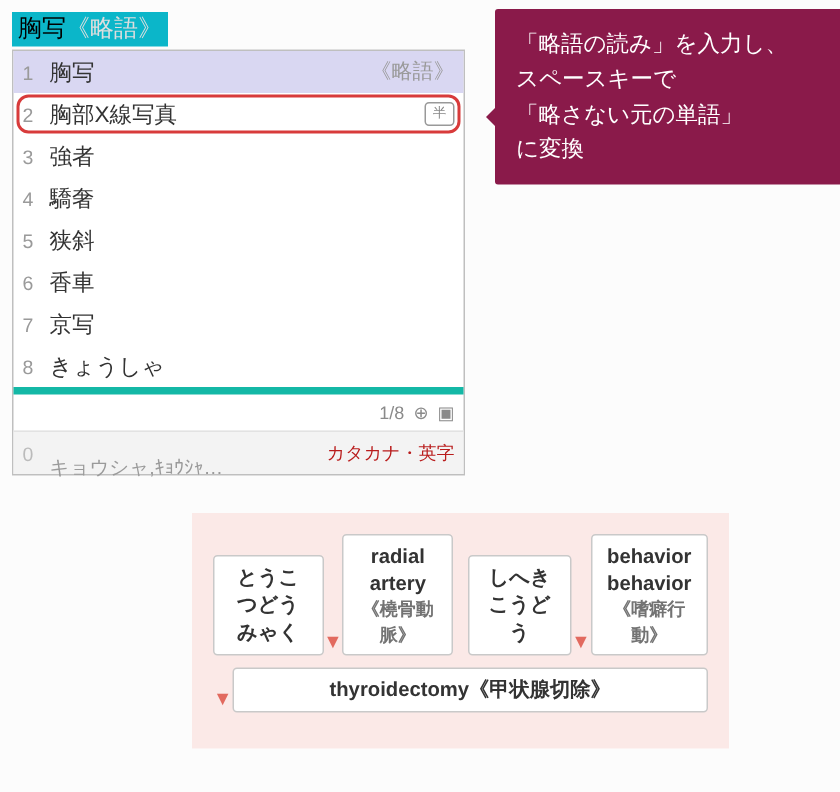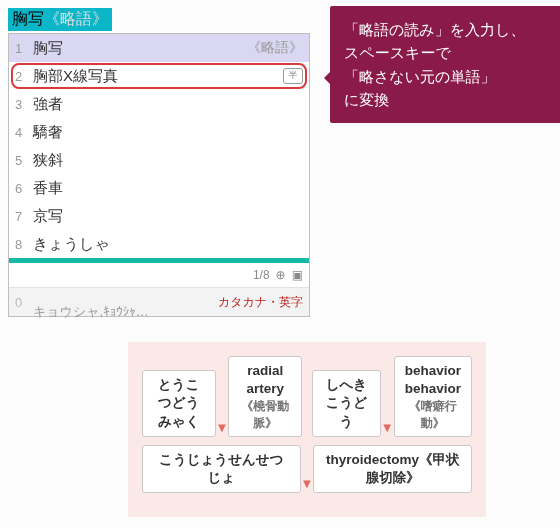"こうじょうせんせつじょ" div.ex-box { html: <div> <span>こうじょうせんせつじょ</span> </div> -> none }
